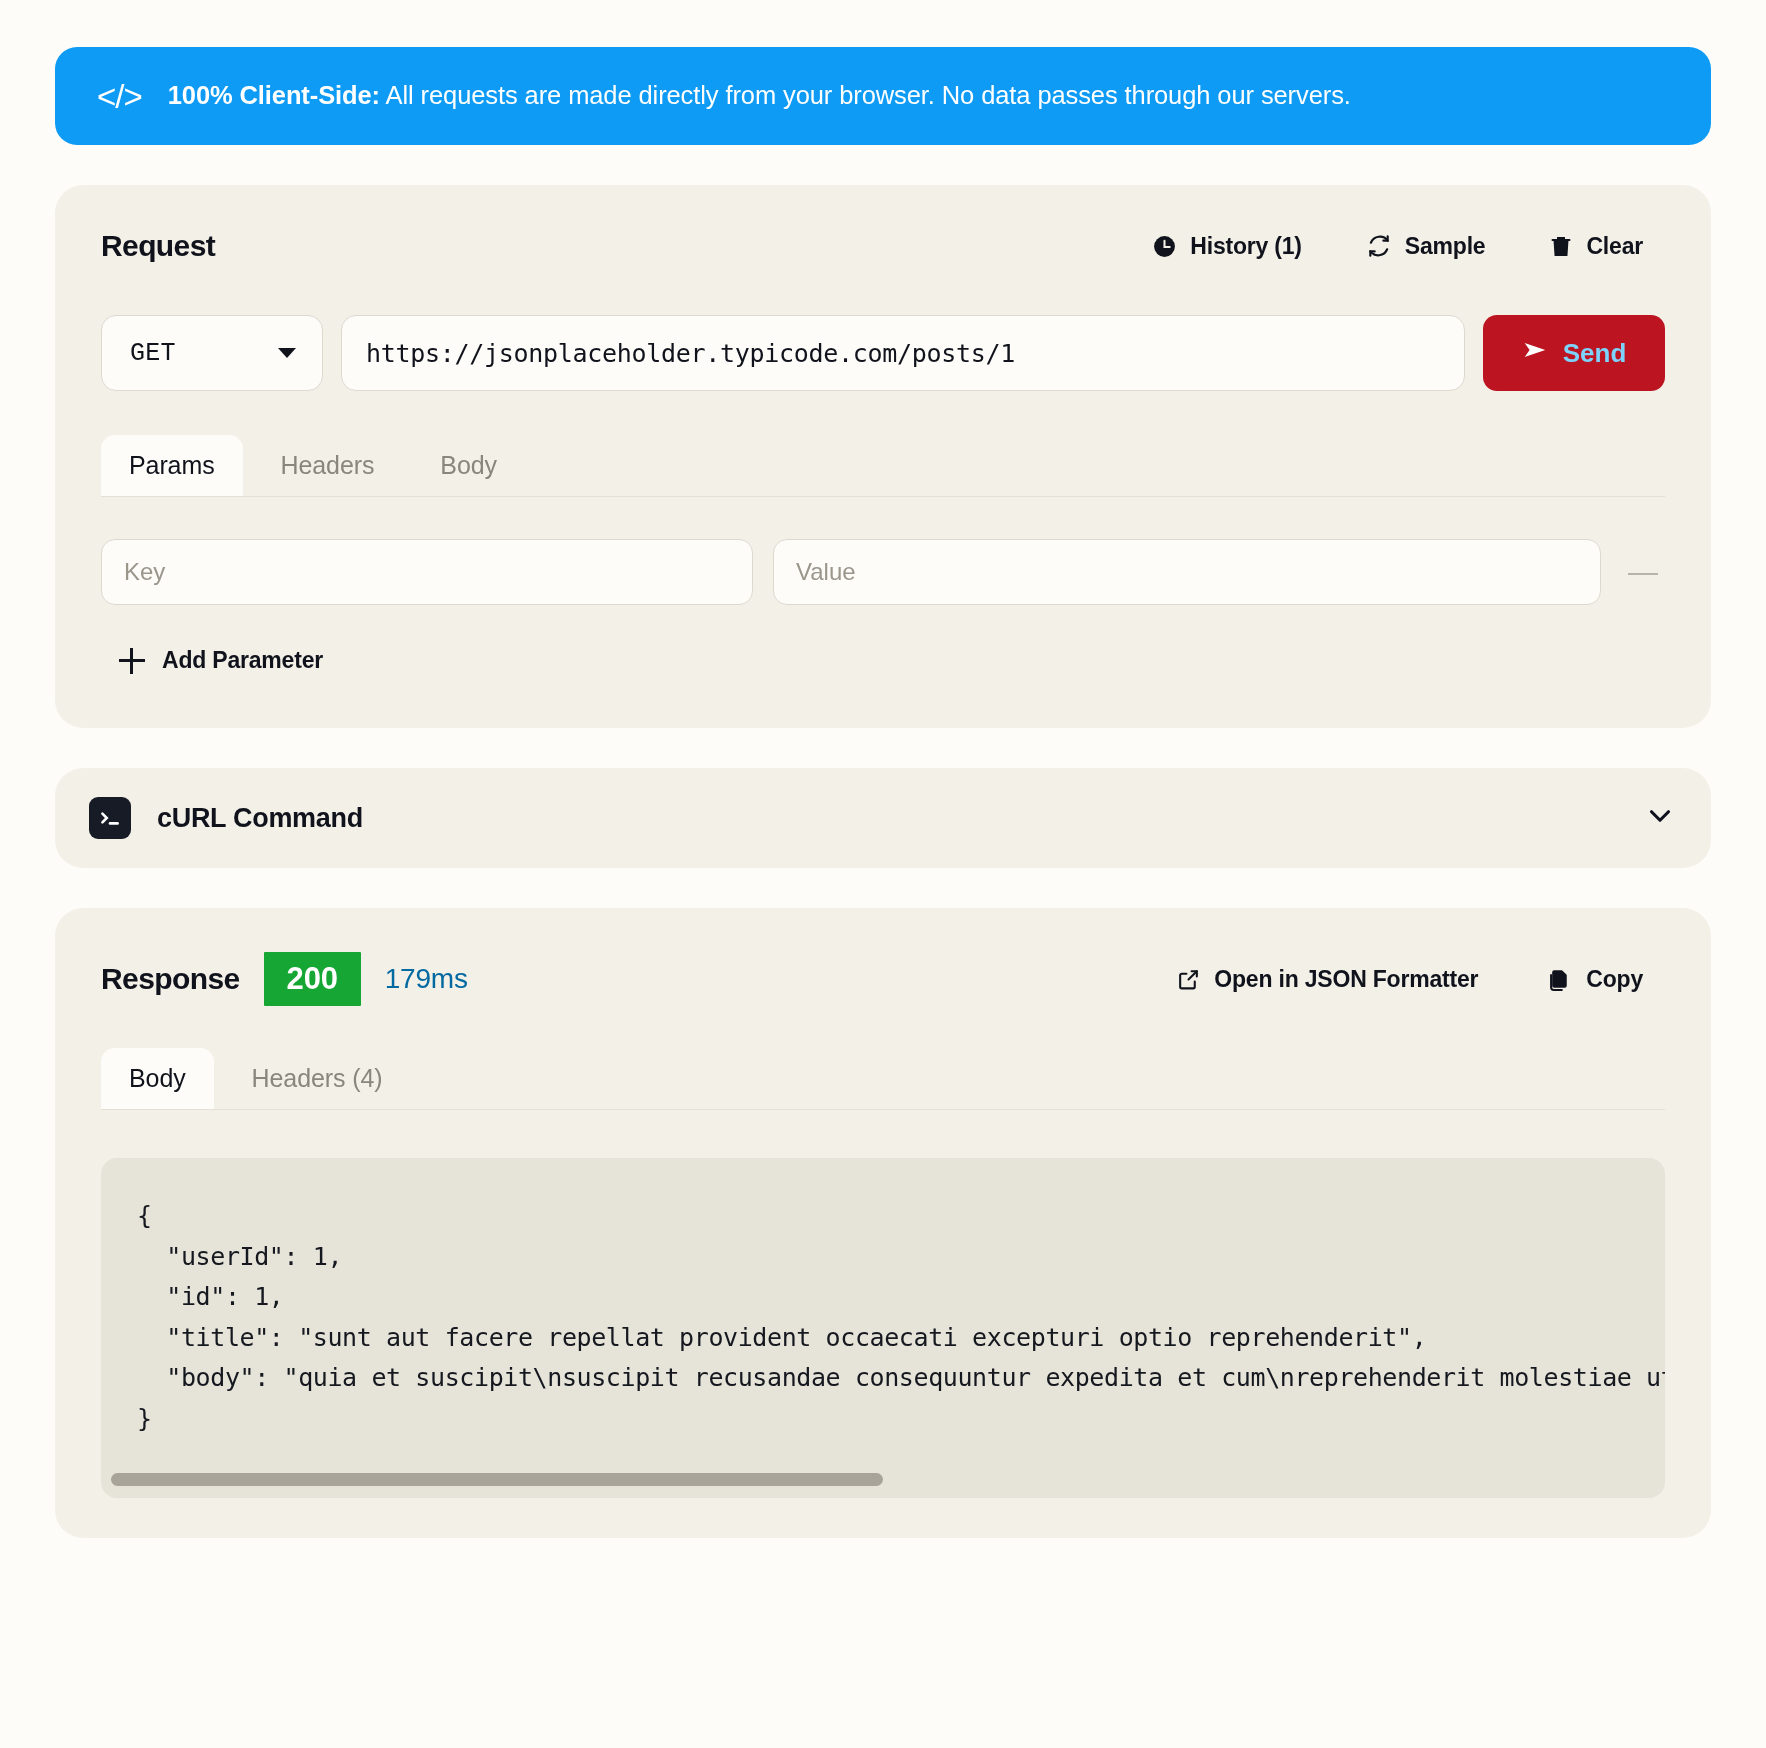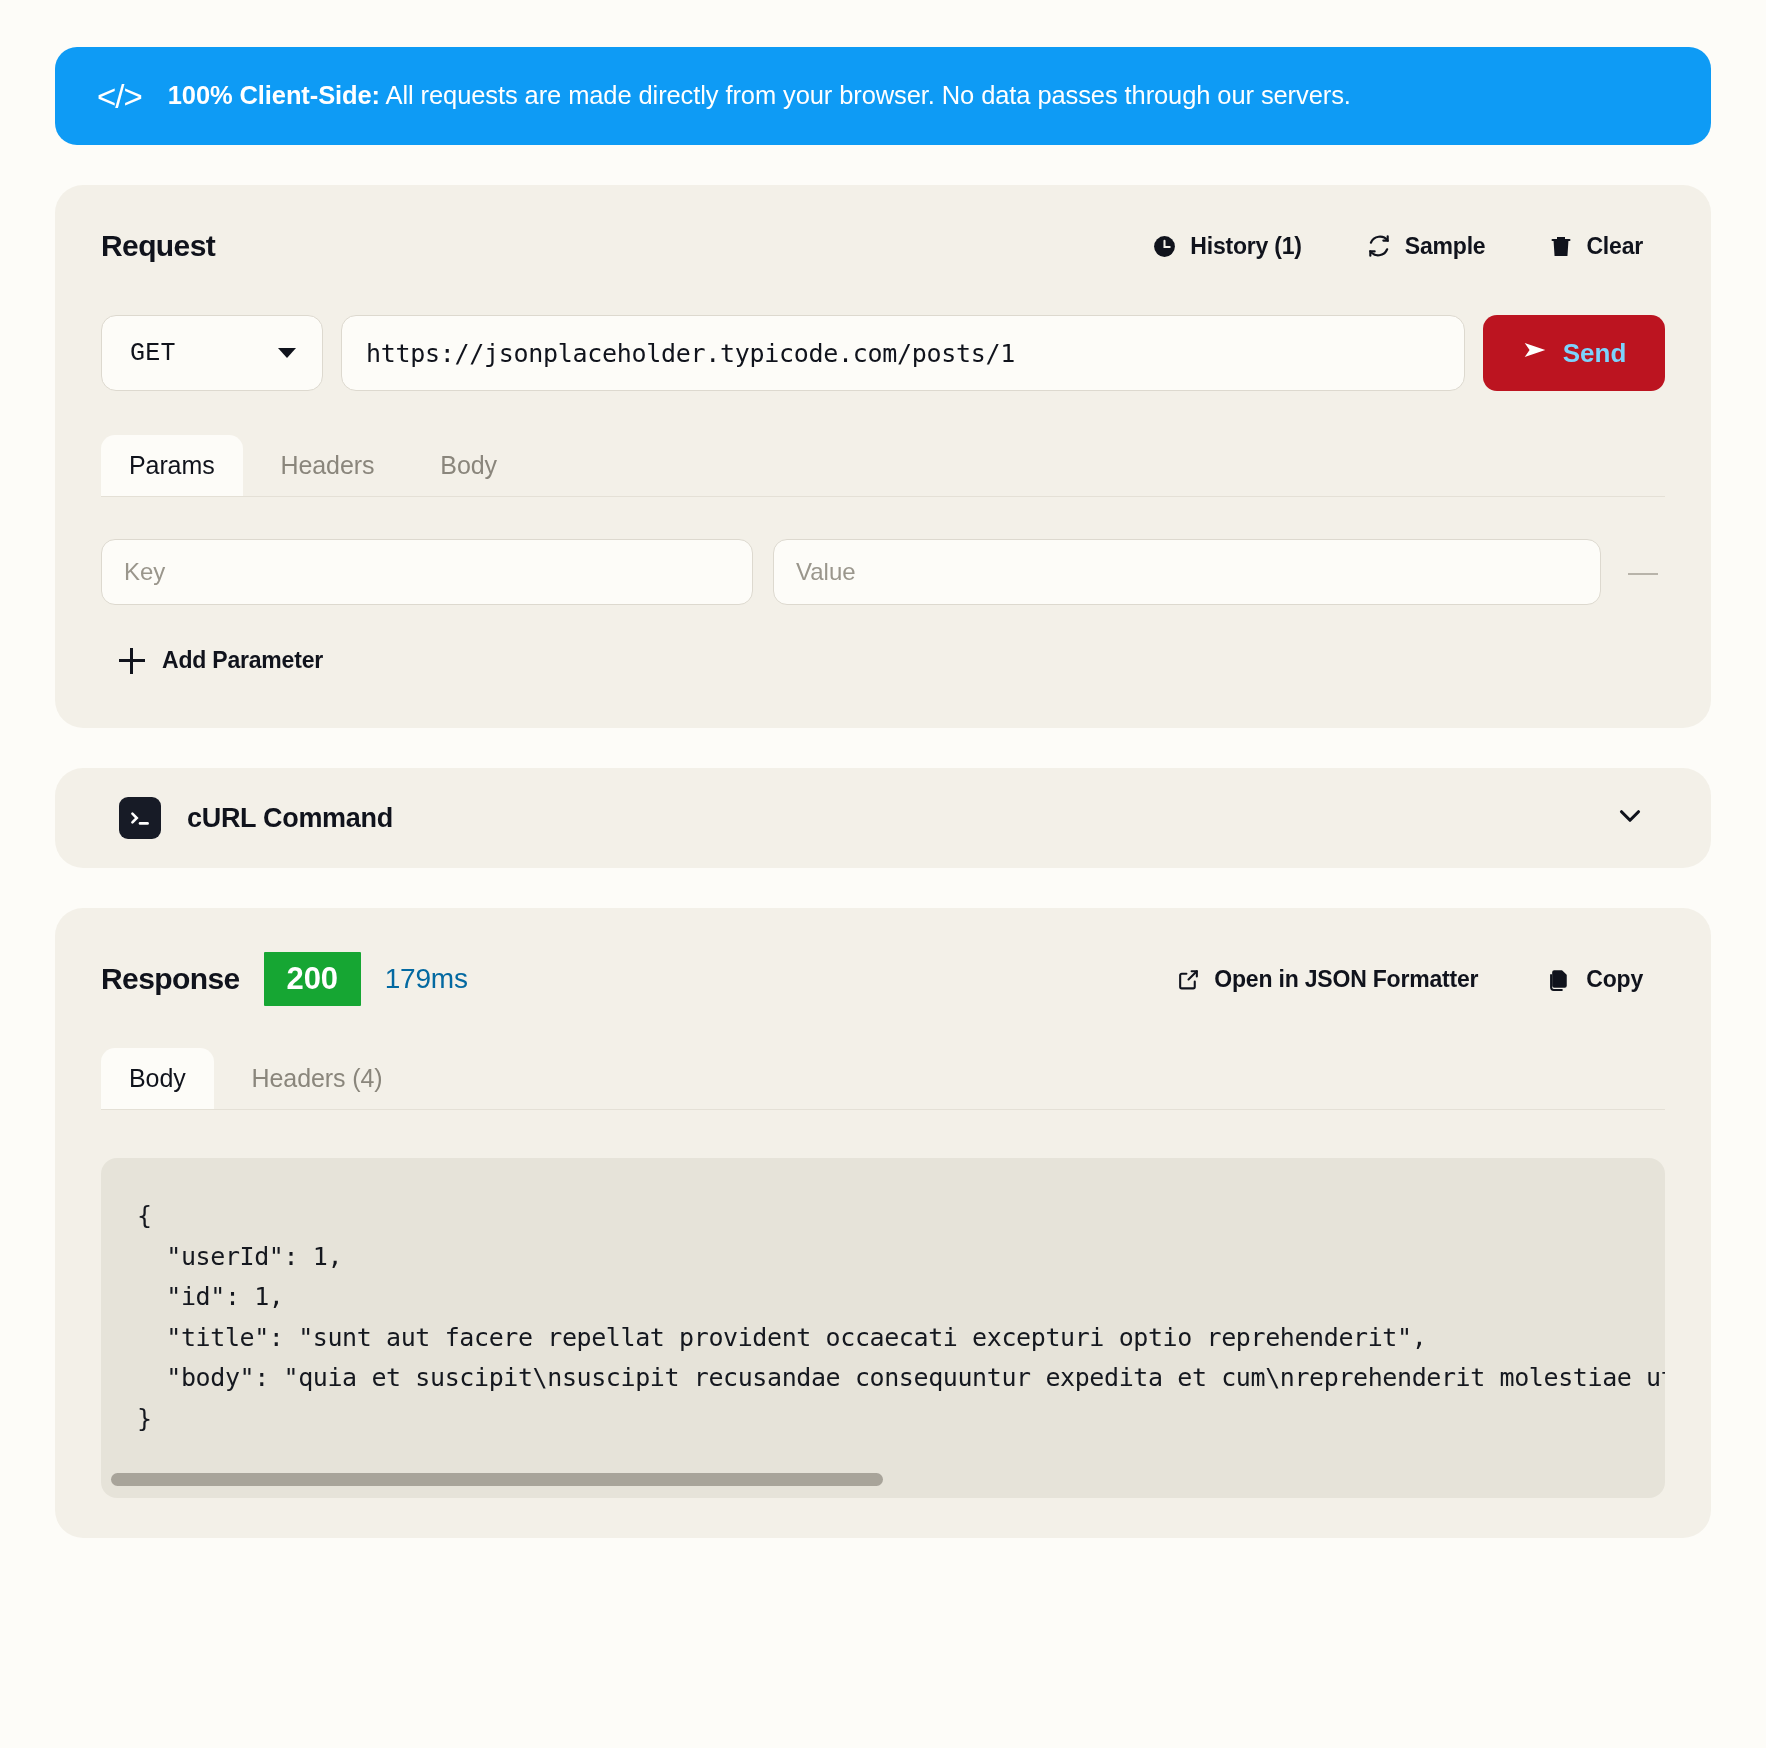"cURL Command" .card-curl { padding: 0 64px -> 0 34px }
